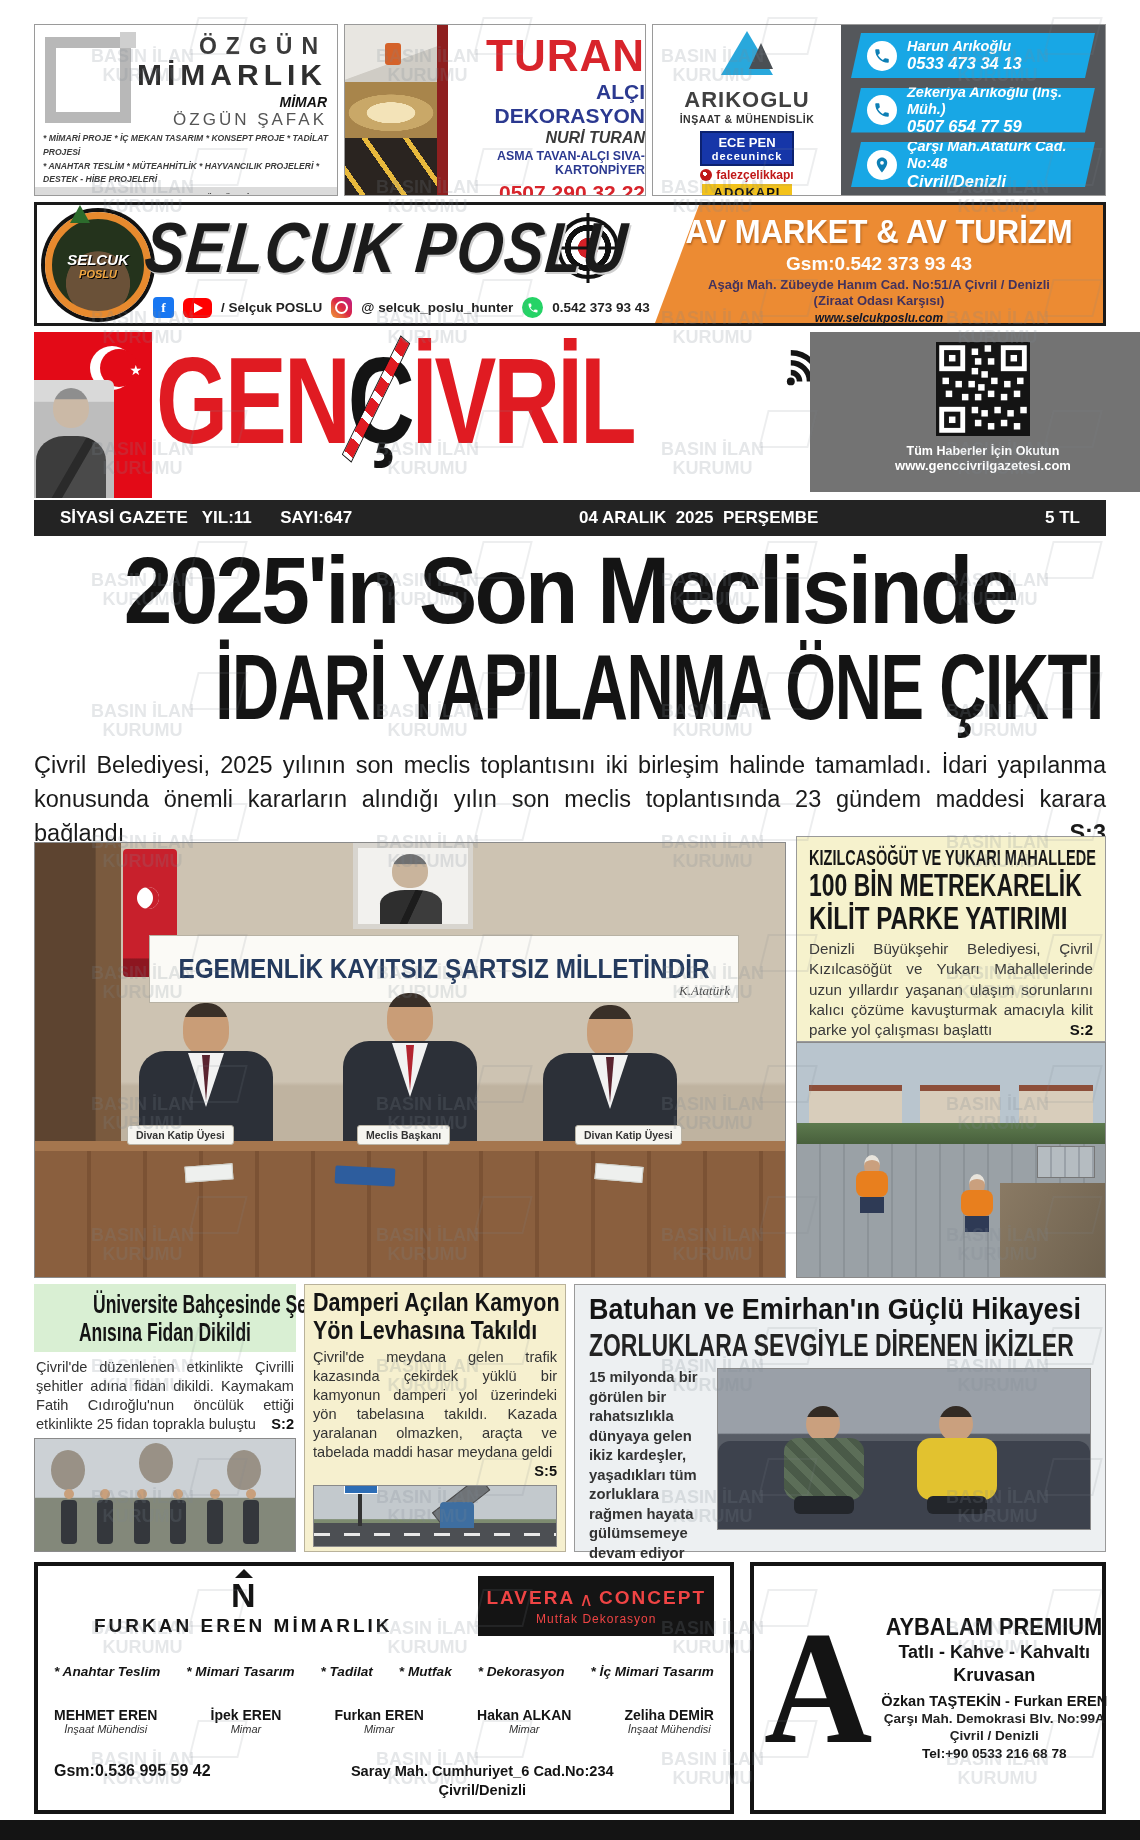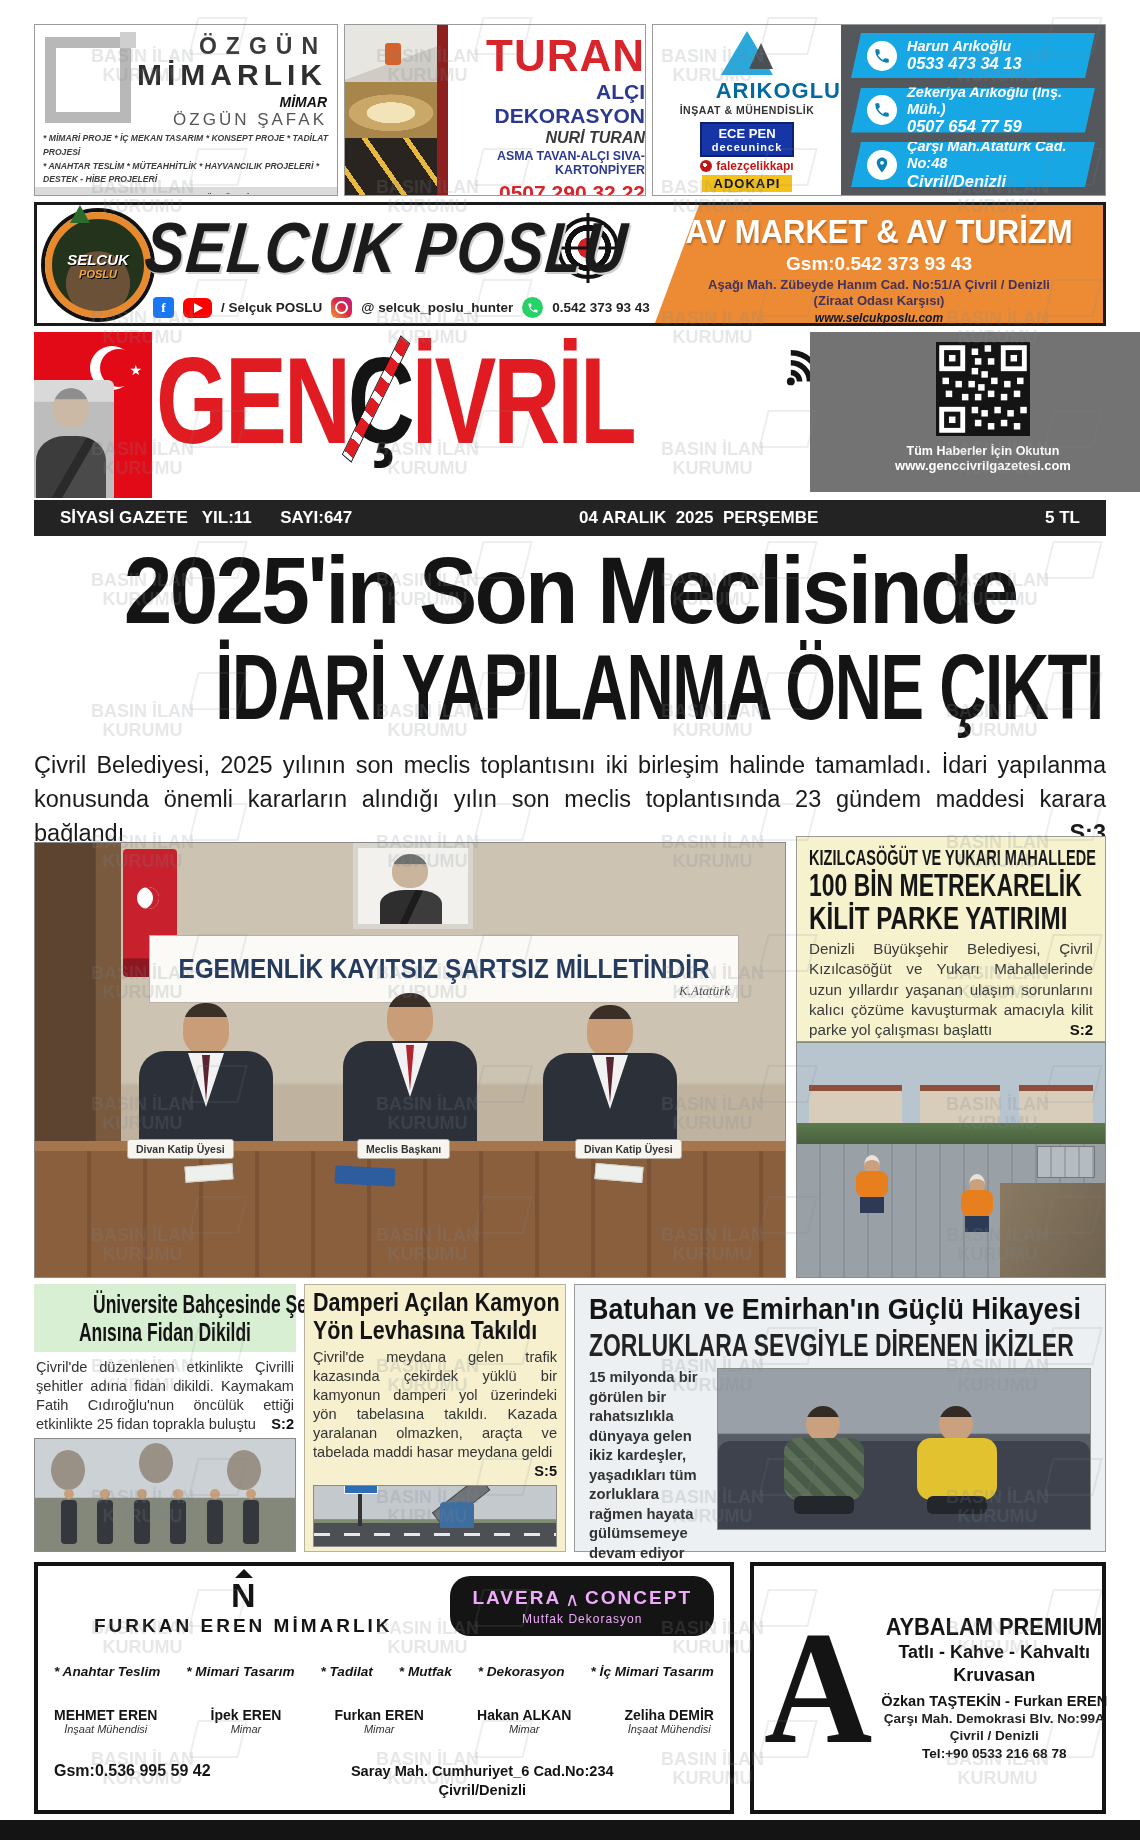"ARIKOGLU" .ark-brand { color: #0369a1 -> #404040; margin-top: 3px -> 12px; text-align: right -> none }
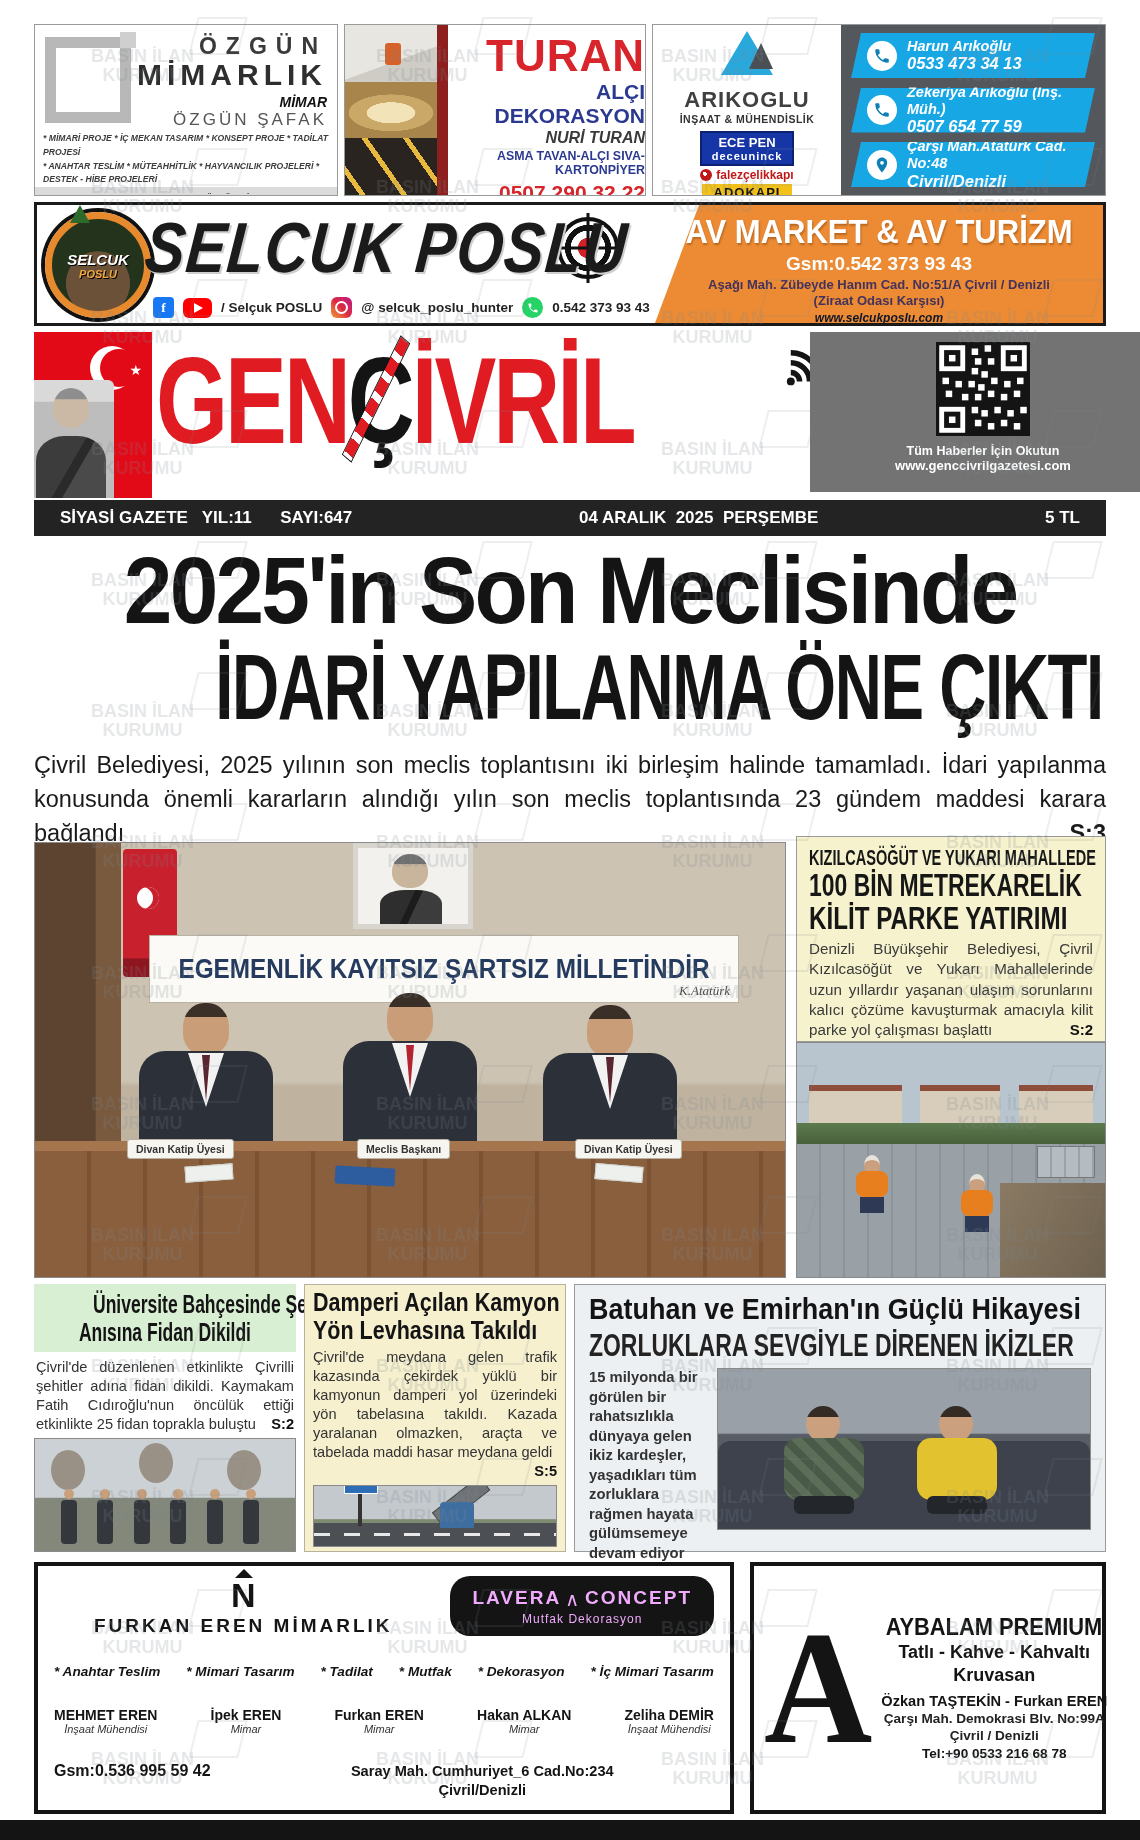"Divan Katip Üyesi" .plate { bottom: 118px -> 132px }
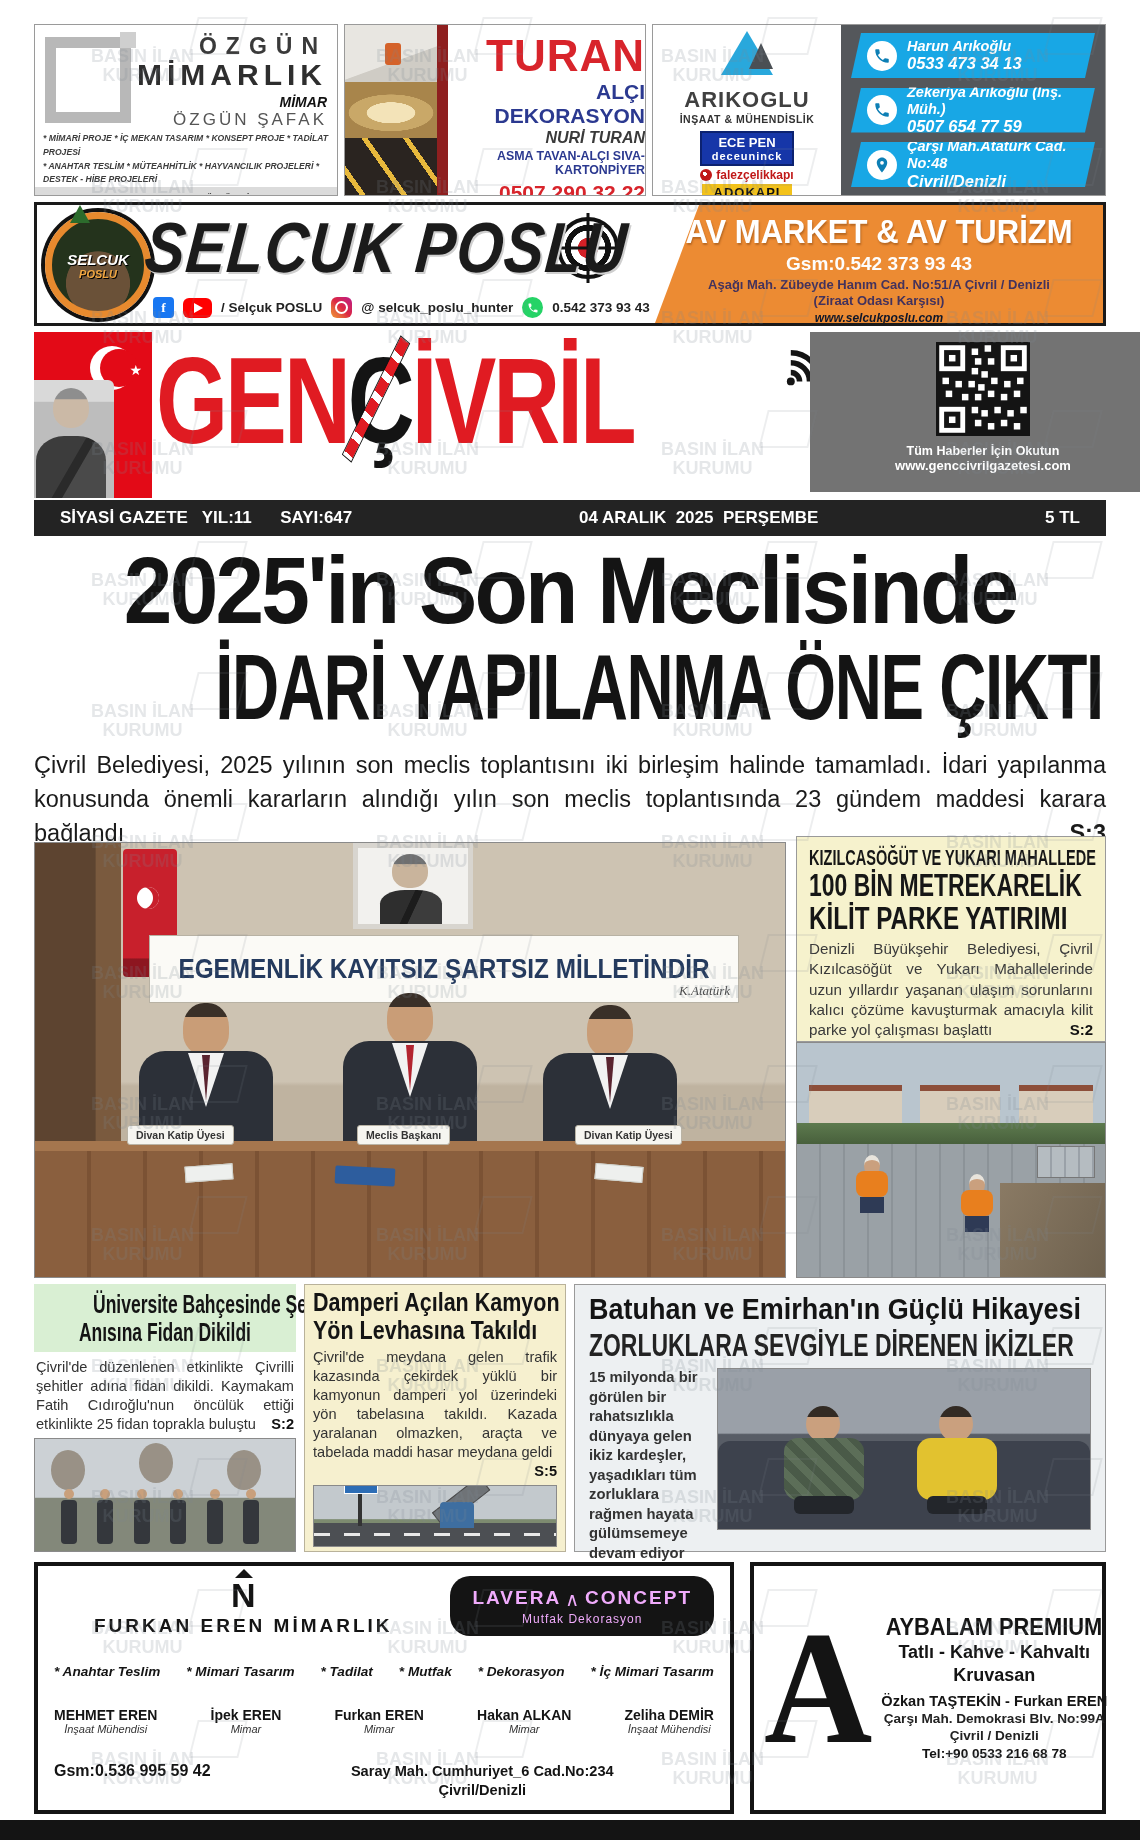"LAVERA ∧ CONCEPT" .lavera { border-radius: 20px -> 0; color: #f0abfc -> #ef4444; padding: 10px 22px -> 10px 8px }
